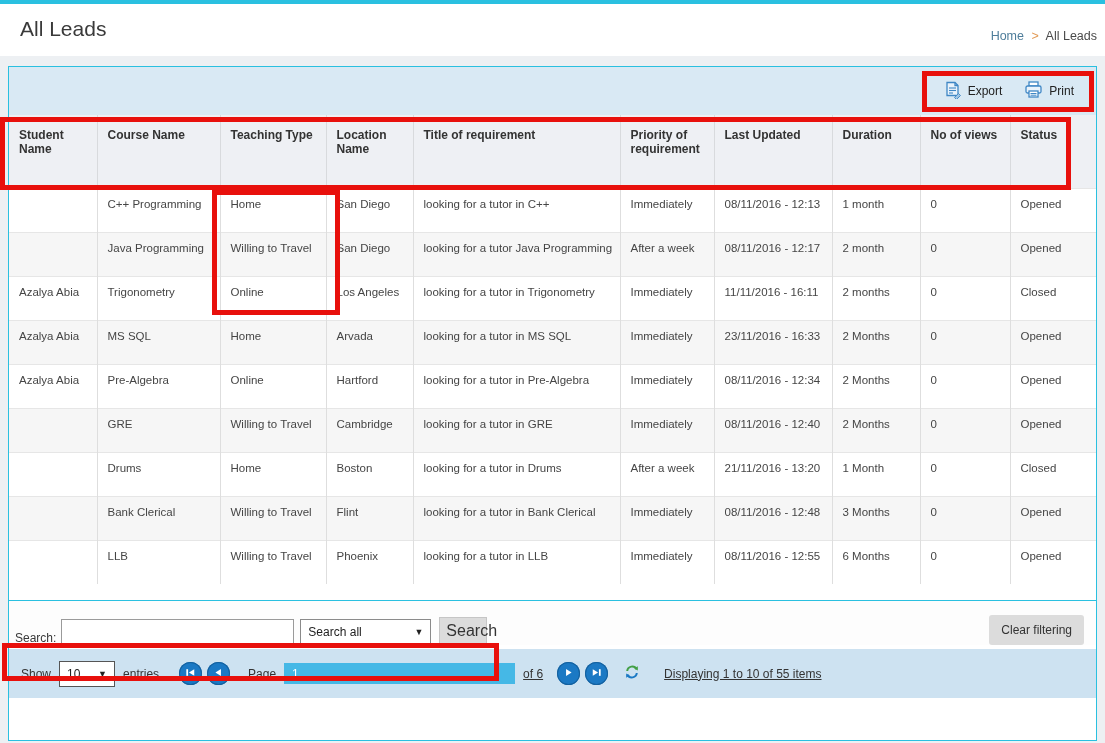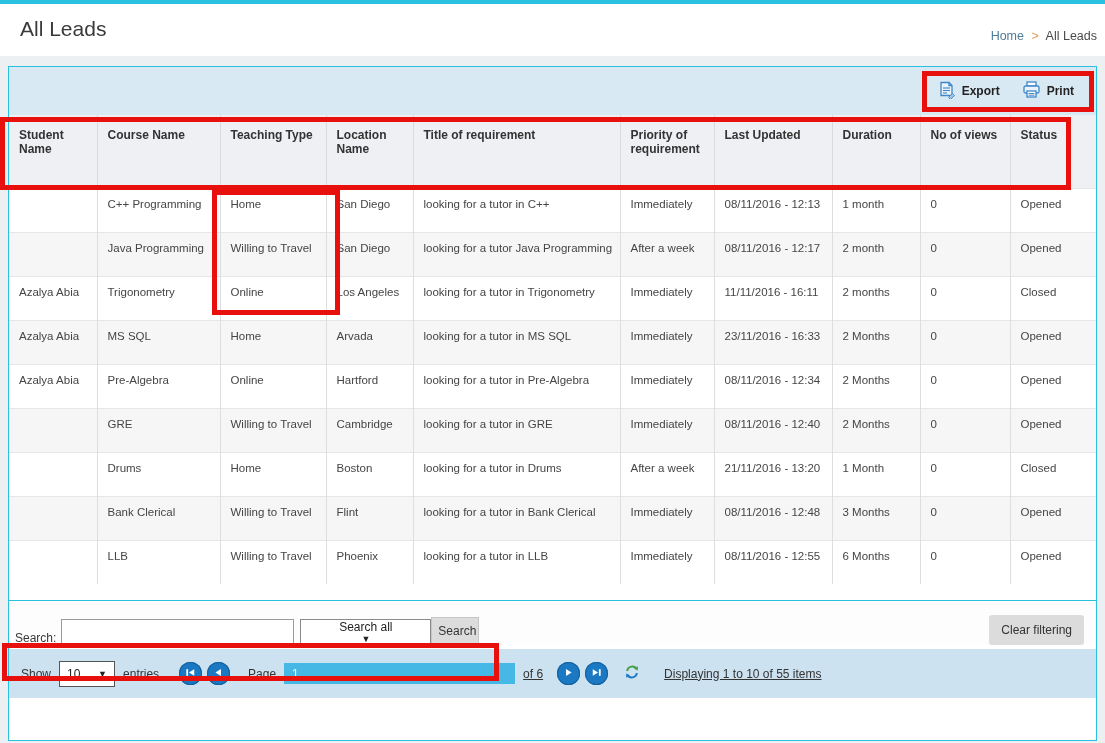"Export" .tool-btn { font-weight: bold -> normal }
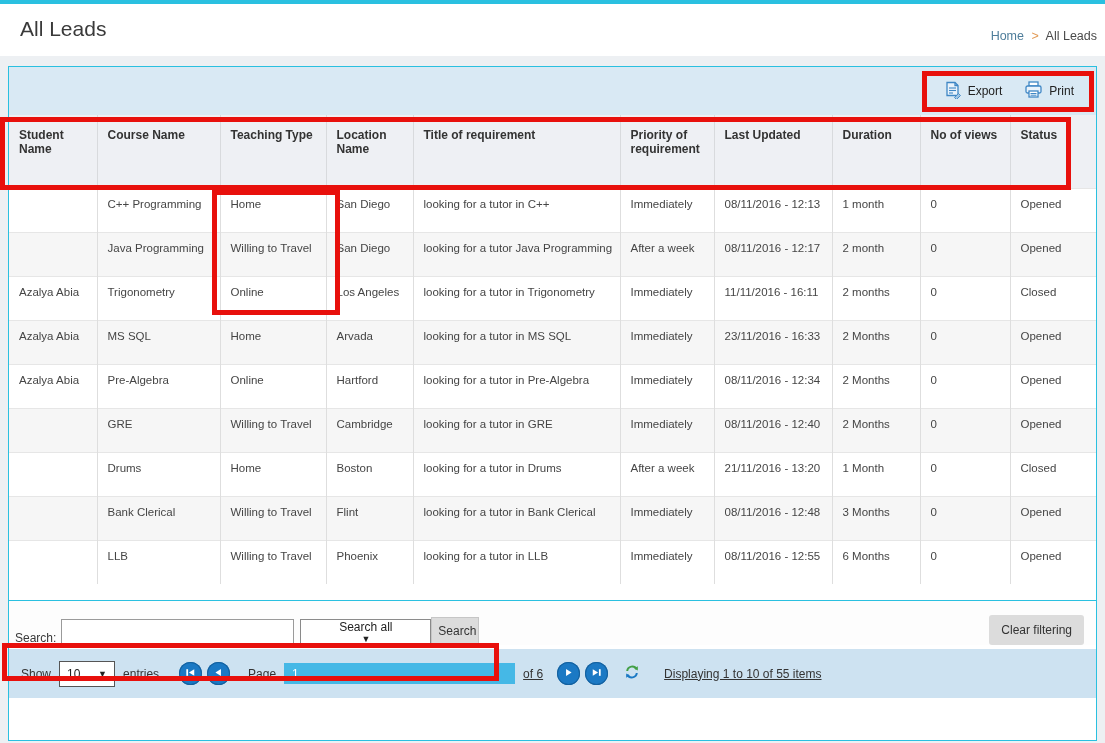"Search all" .filter-select { flex-direction: column -> none }
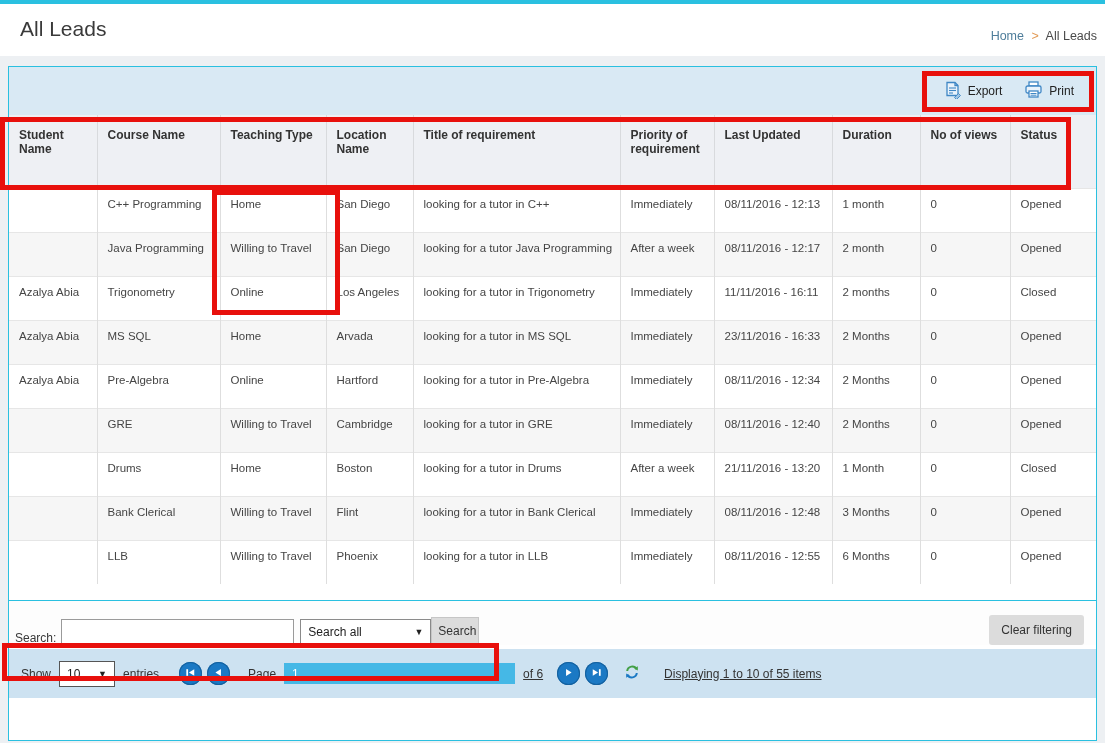"Search" .search-btn { font-size: 12px -> 16px; margin-left: 0 -> 8px }
